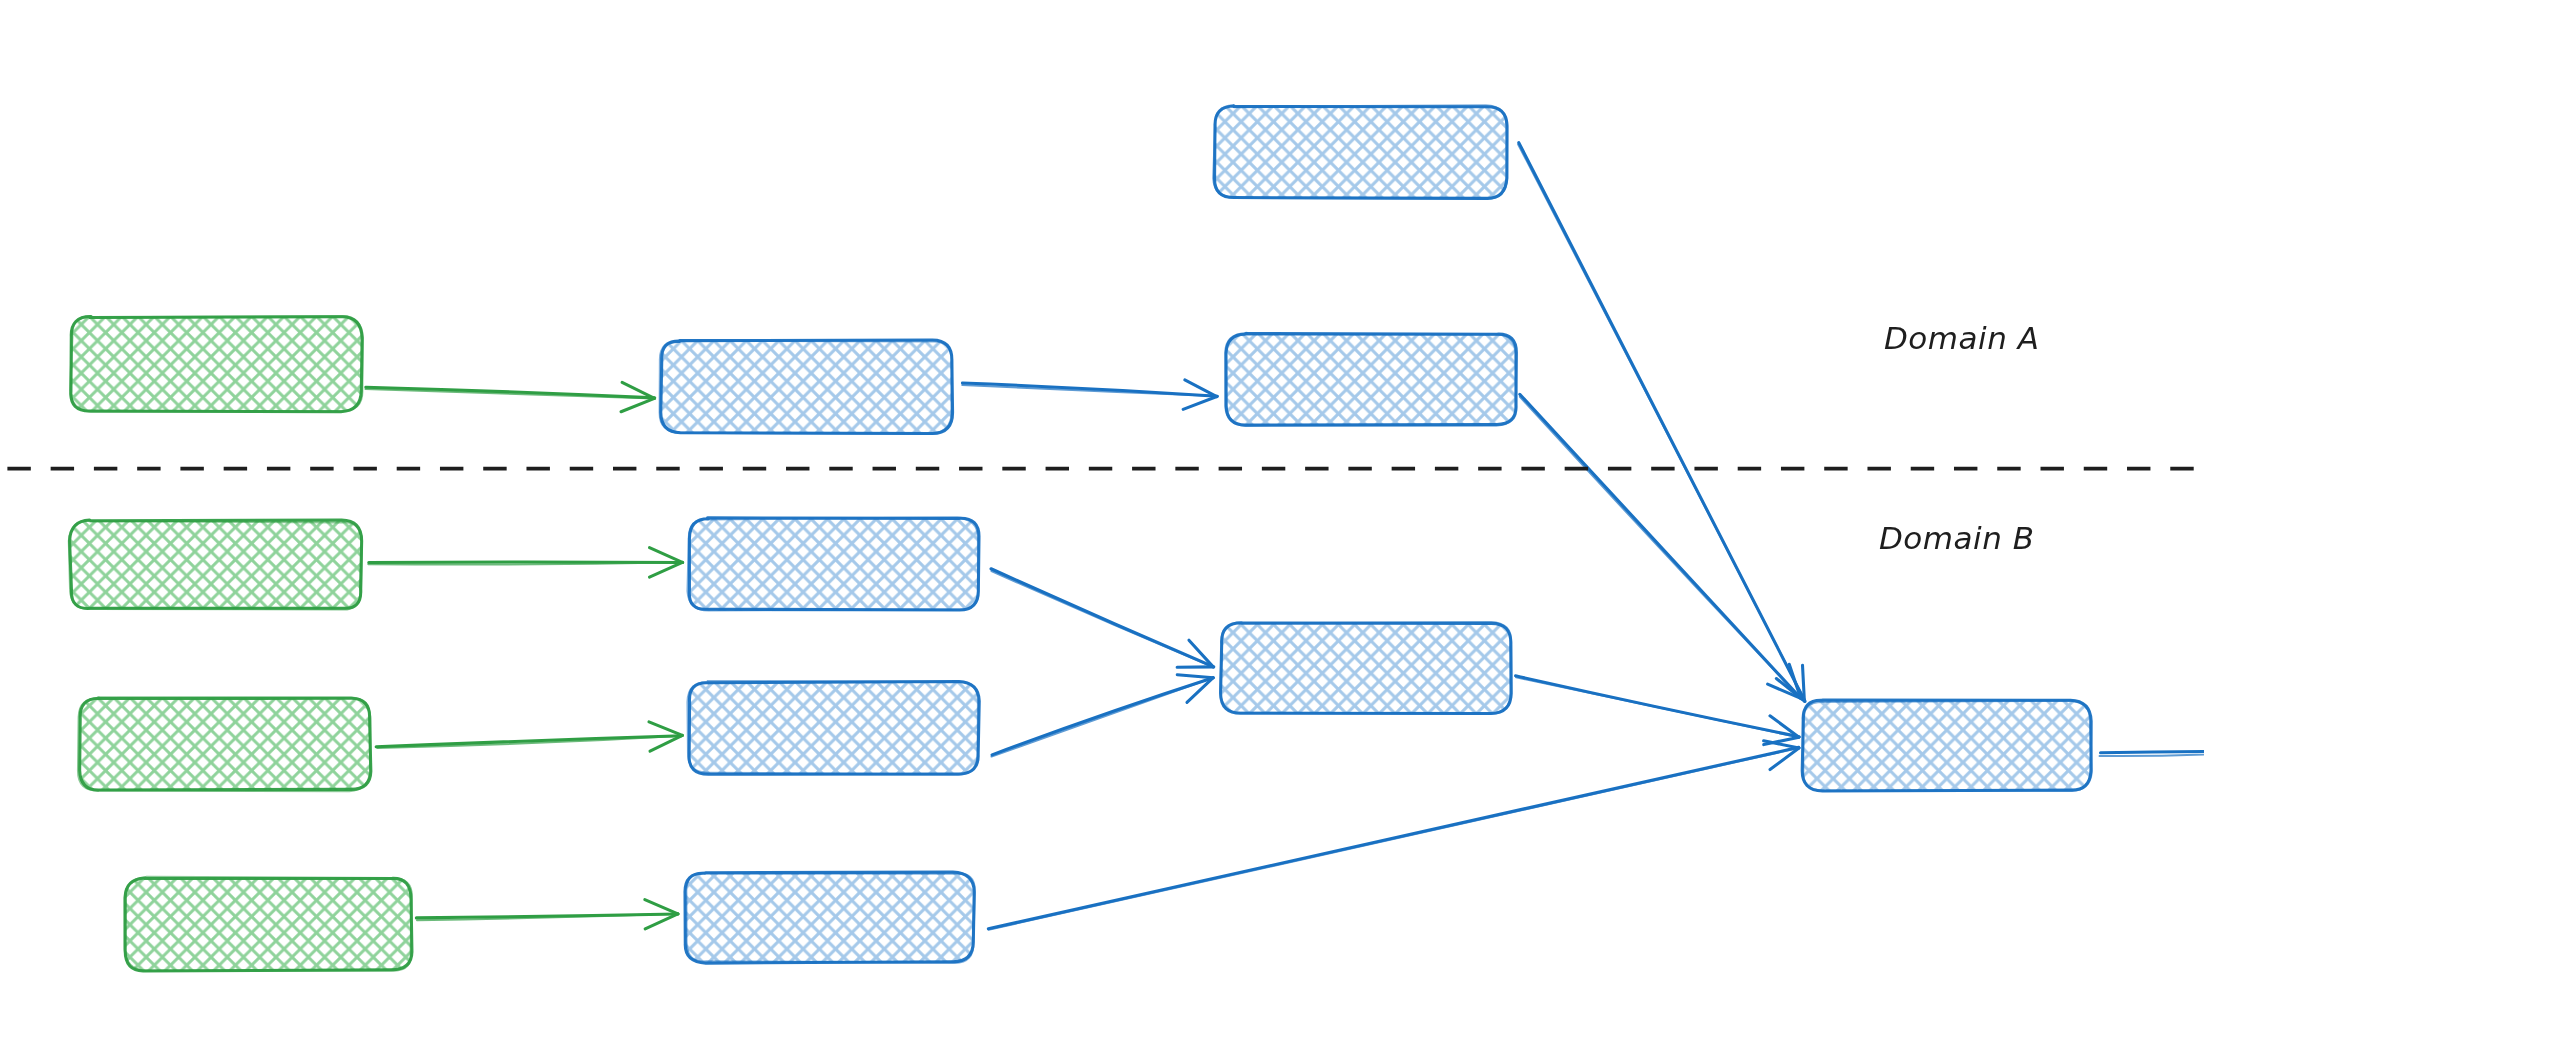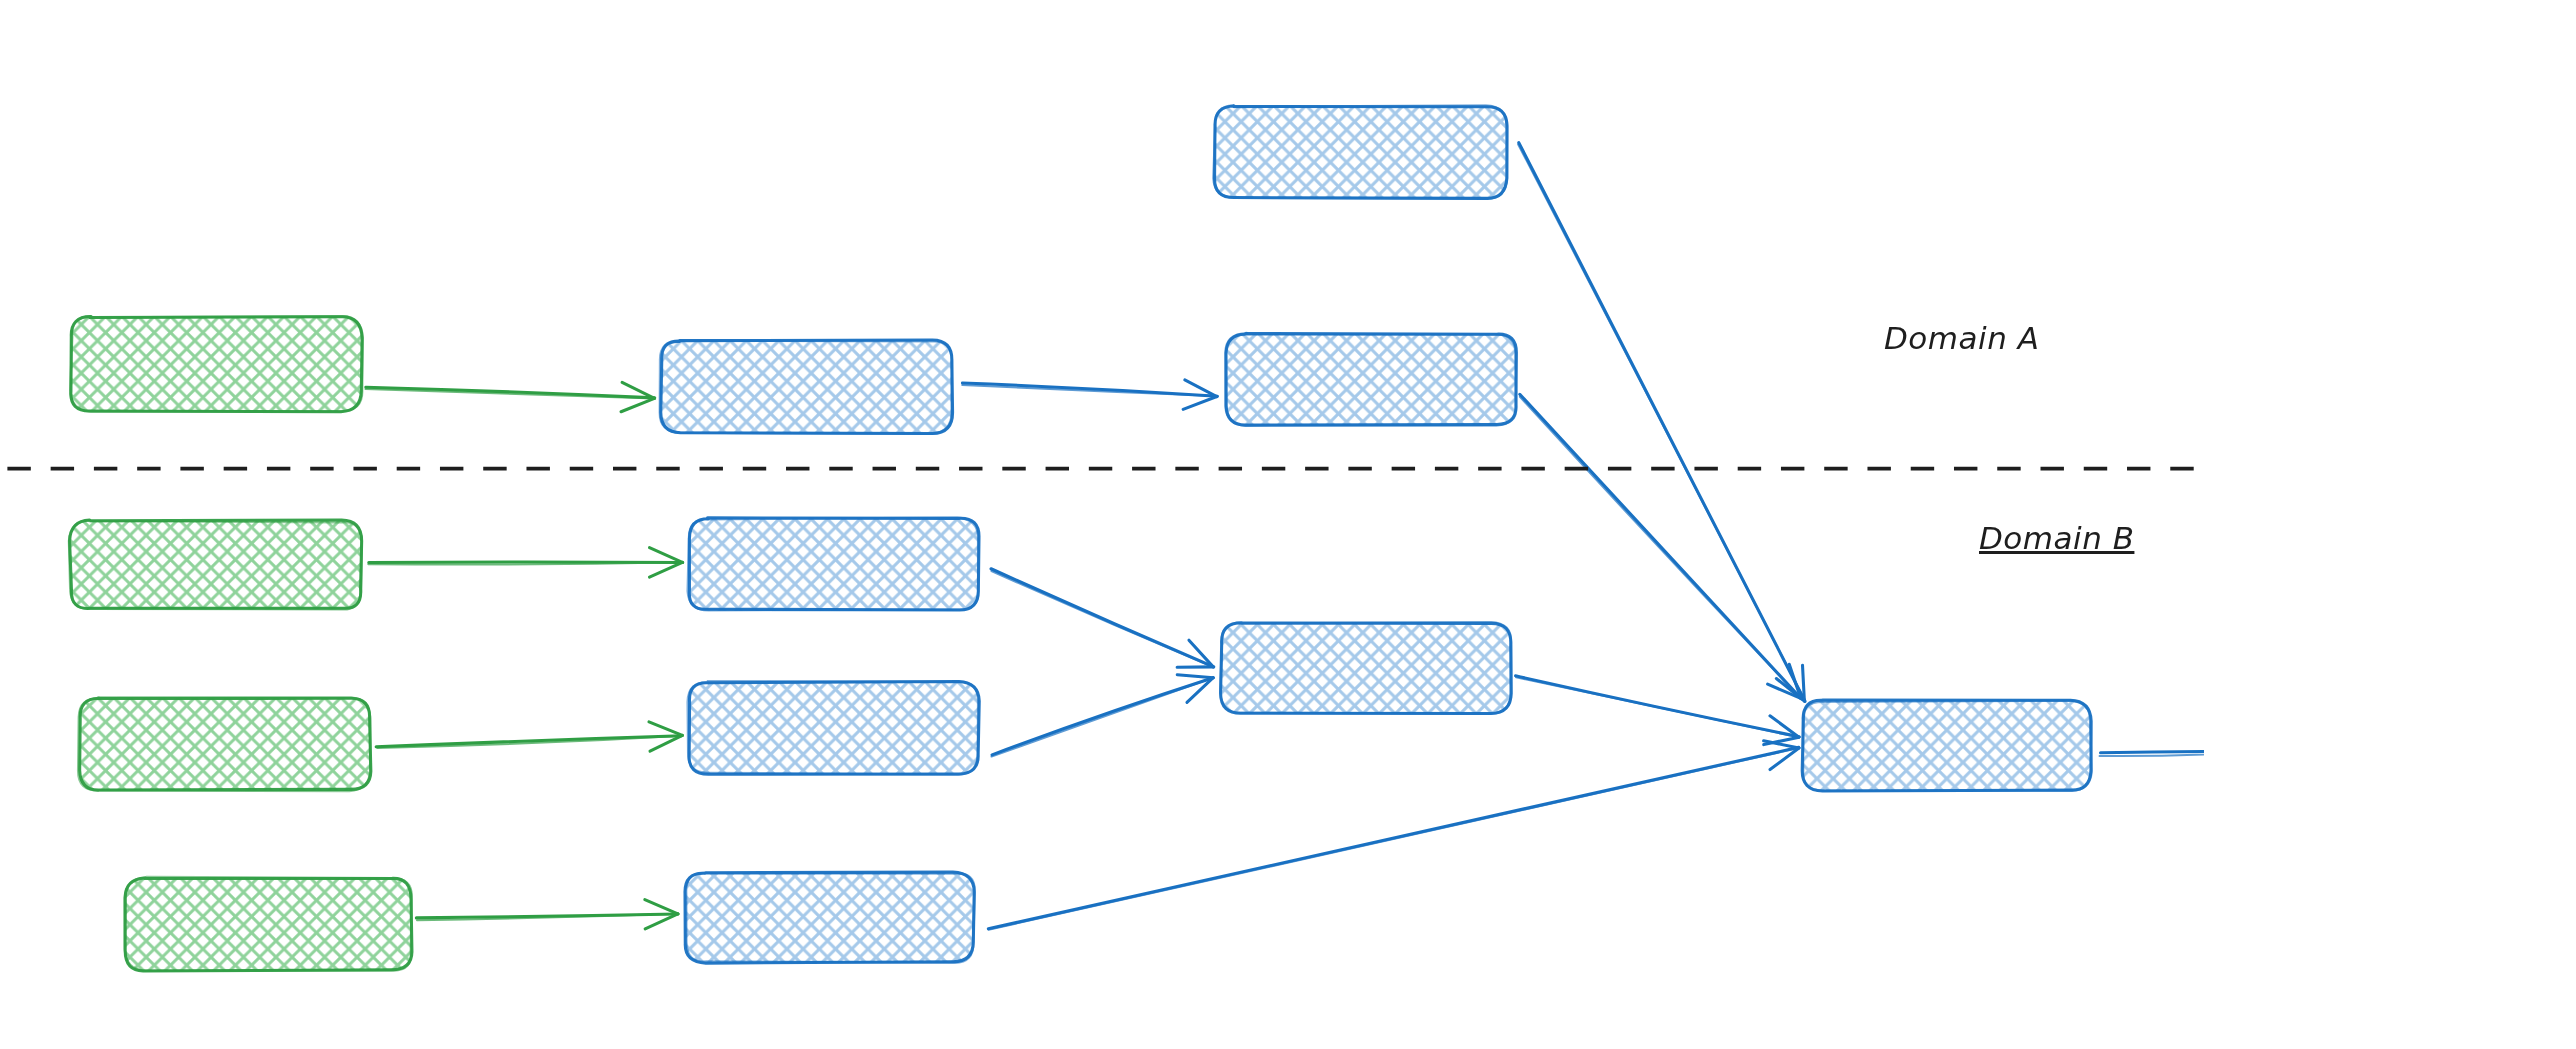"Domain B" div.domain-label { left: 1979px -> 1879px; text-decoration: underline -> none }
